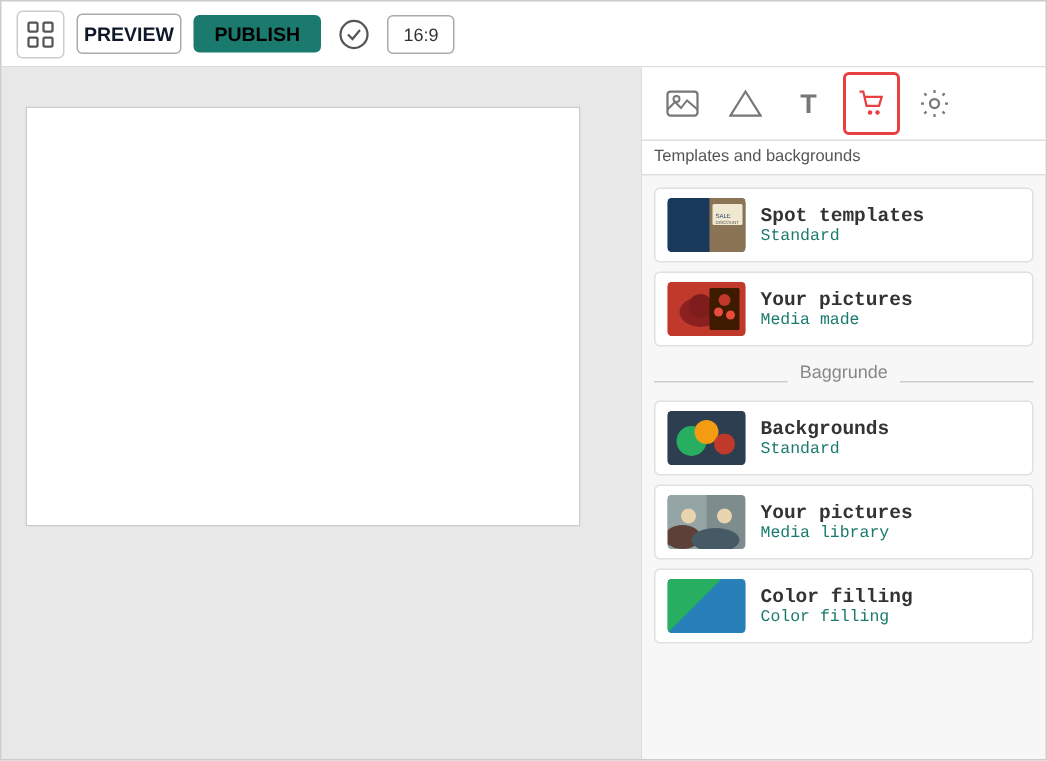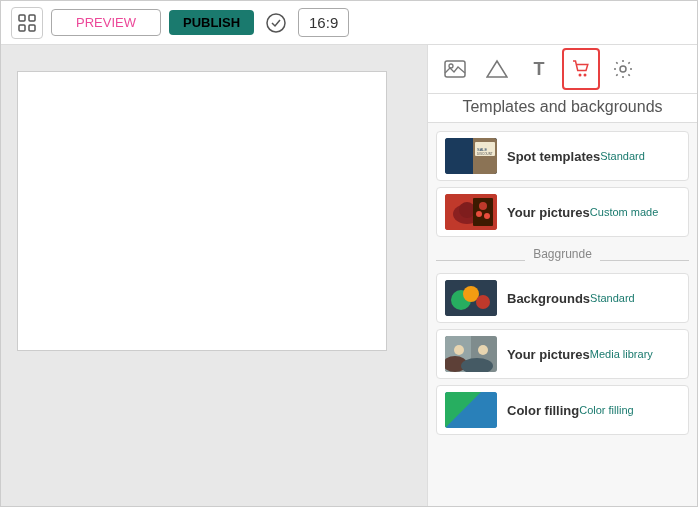"PREVIEW" .btn-preview { color: #ec4899 -> #0f172a; font-weight: 400 -> 700; padding: 5px 24px -> 5px 4px }
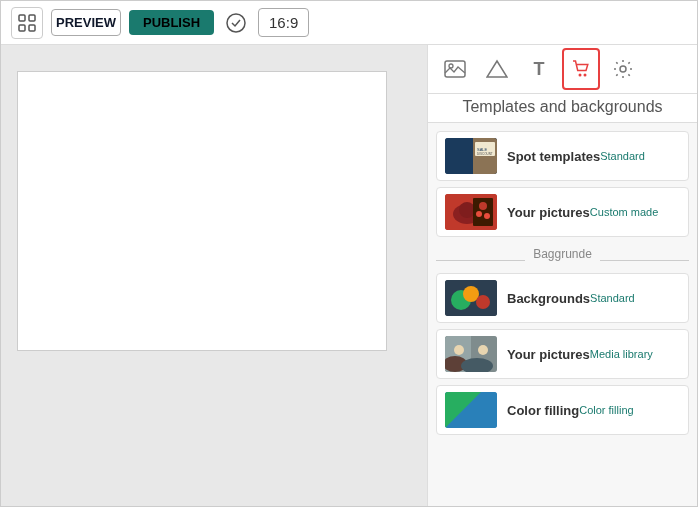"16:9" .ratio-btn { font-size: 15px -> 12px }
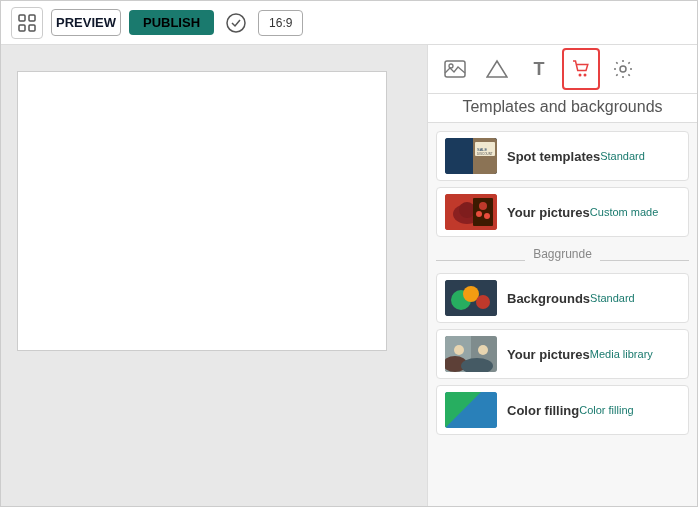"Templates and backgrounds" .panel-label { font-size: 16px -> 11px; text-align: center -> none }
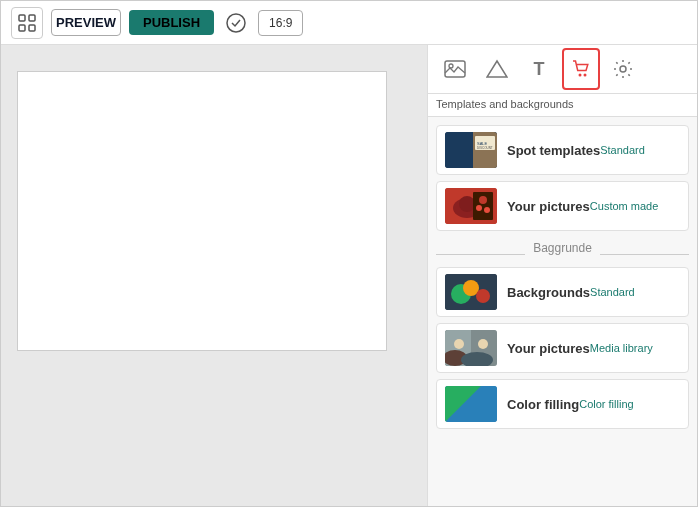"Spot templates" .item-text { flex-direction: row -> column; font-family: none -> Liberation Mono, monospace }
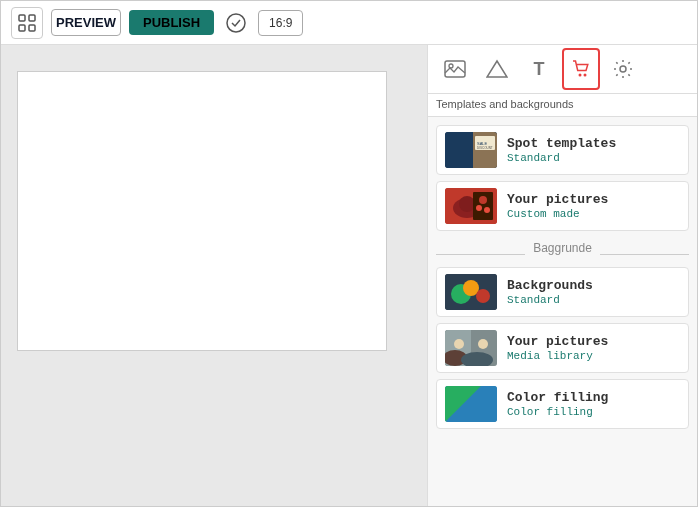"Custom made" span.item-sub { text: Custom -> Media }
